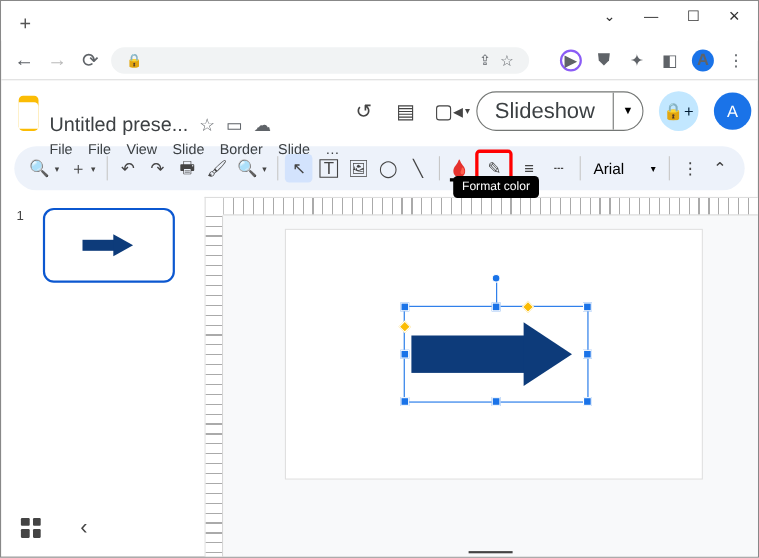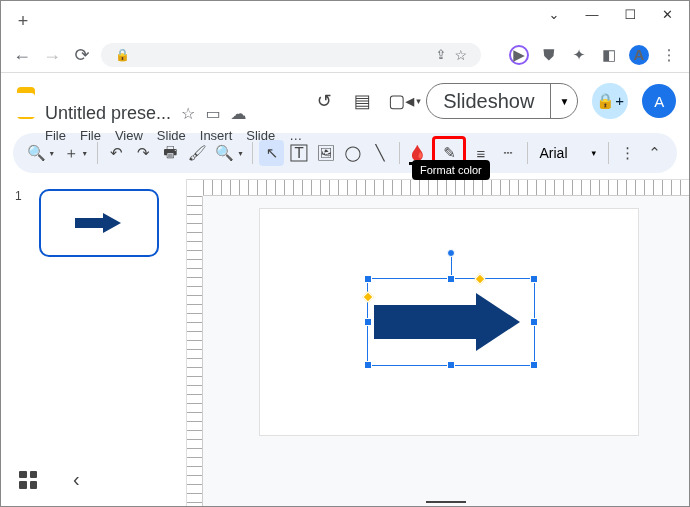"Insert" span { text: Insert -> Border }
